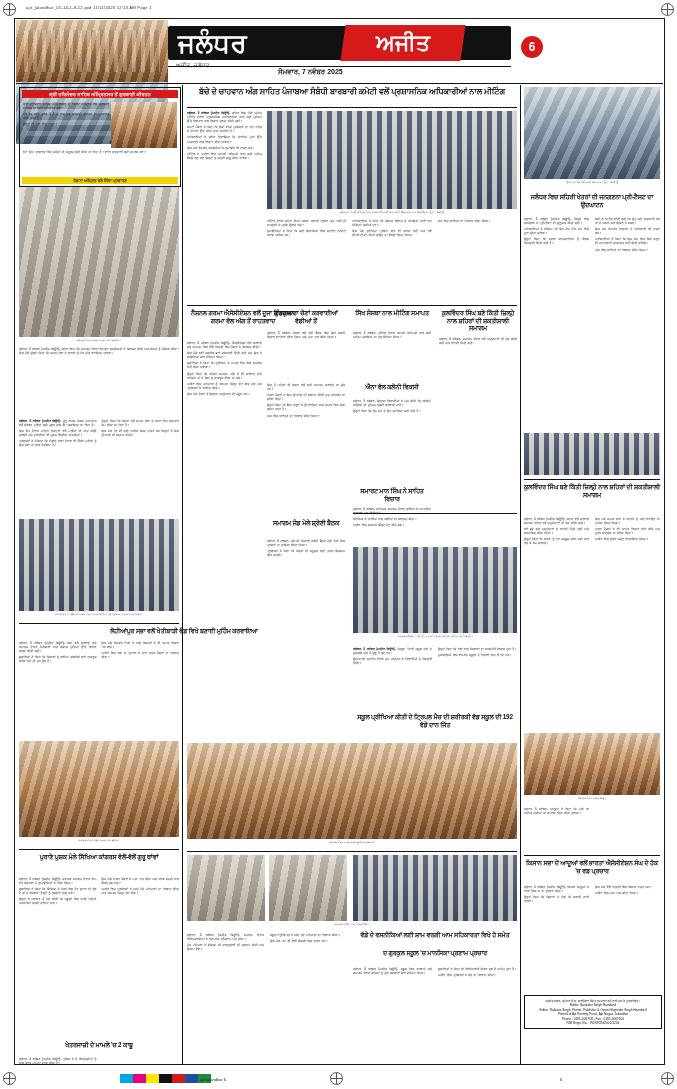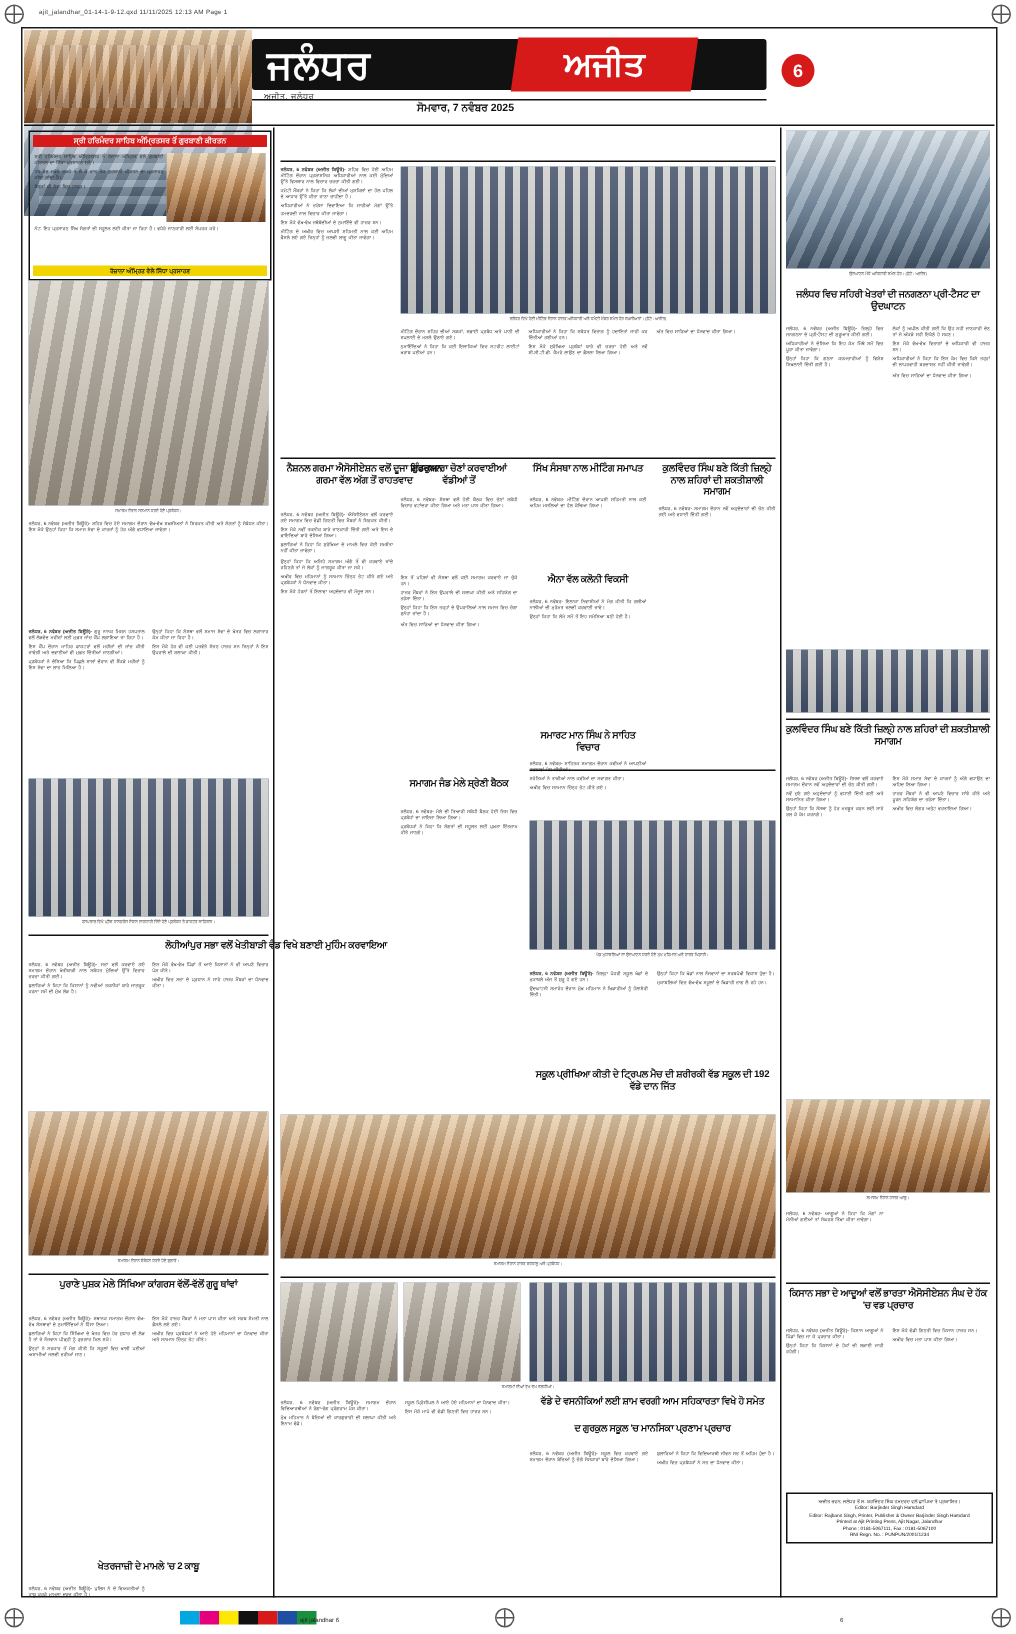"ਬੱਚੇ ਦੇ ਚਾਹਵਾਨ ਅੰਗ ਸਾਹਿਤ" div.hl { html: none -> <div>ਬੱਚੇ ਦੇ ਚਾਹਵਾਨ ਅੰਗ ਸਾਹਿਤ ਪੰਜਾਬਆ ਸੰਬੰਧੀ ਬਾਰਬਾਰੀ ਕਮੇਟੀ ਵਲੋਂ ਪ੍ਰਸ਼ਾਸਨਿਕ ਅਧਿਕਾਰੀਆਂ ਨਾਲ ਮੀਟਿੰਗ</div> }
